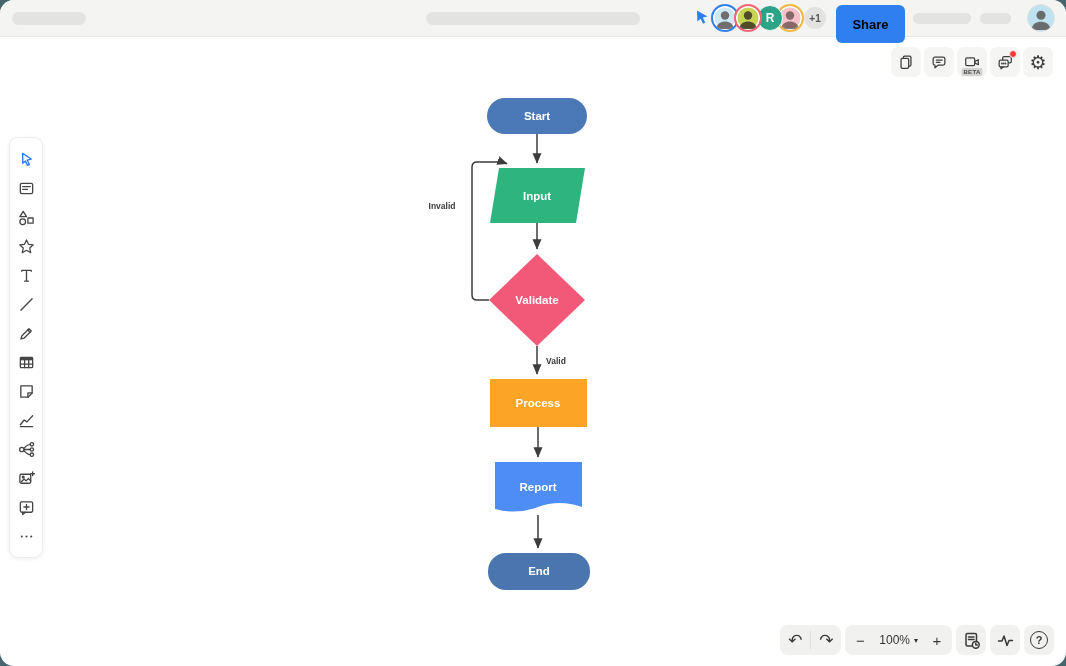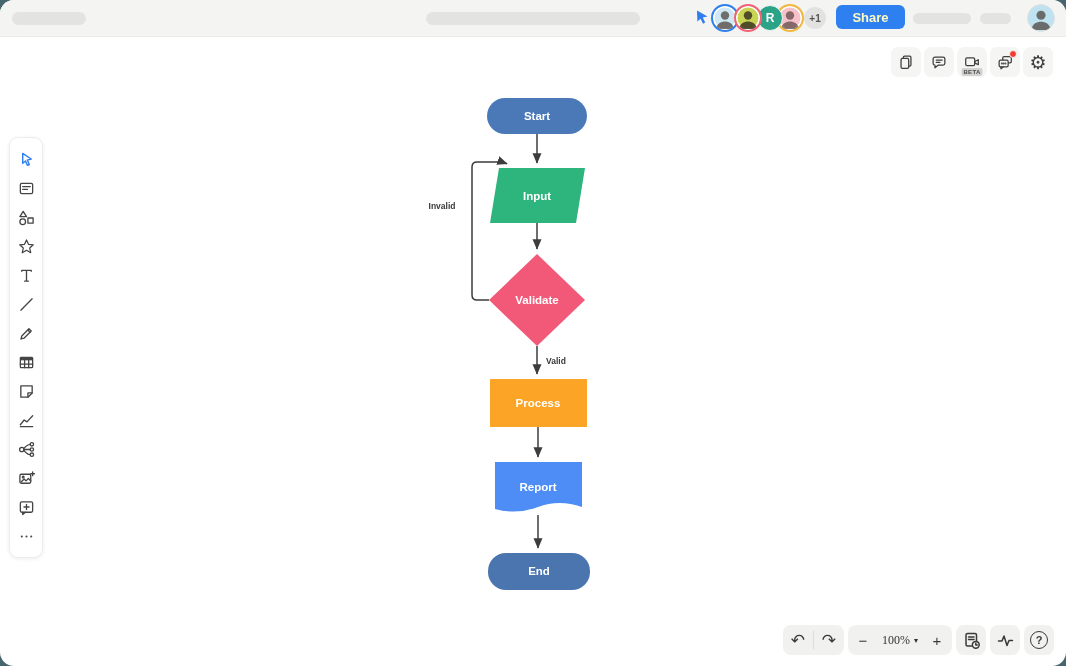"Share" .share-btn { color: #fef9c3 -> #000000; height: 24px -> 38px }
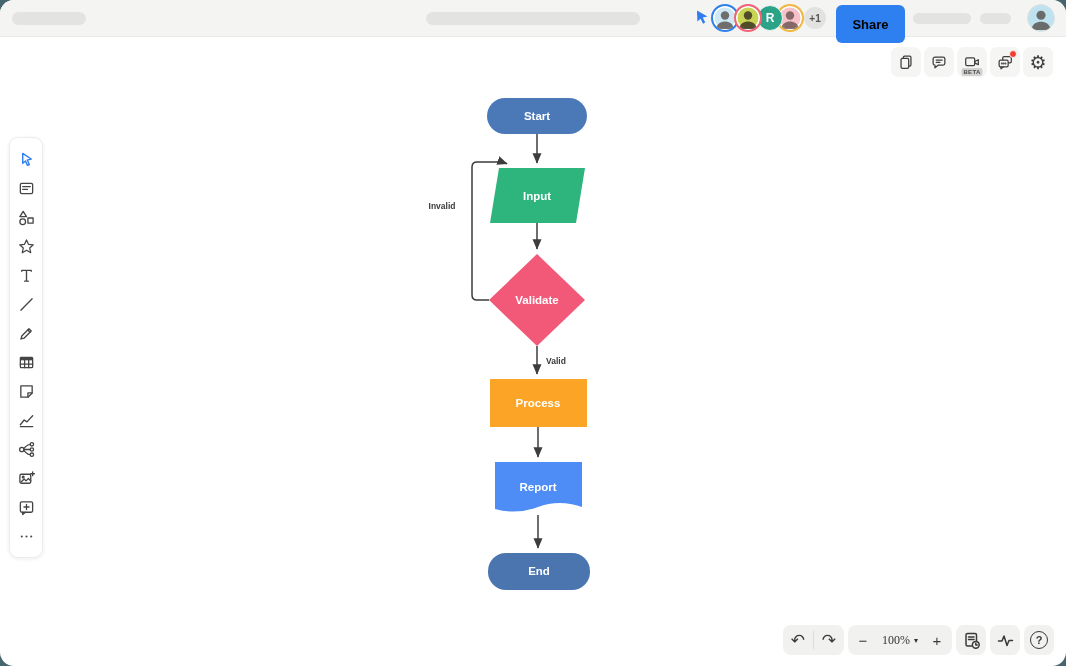"100%" .zoom-label { font-family: Liberation Serif, serif -> none }
